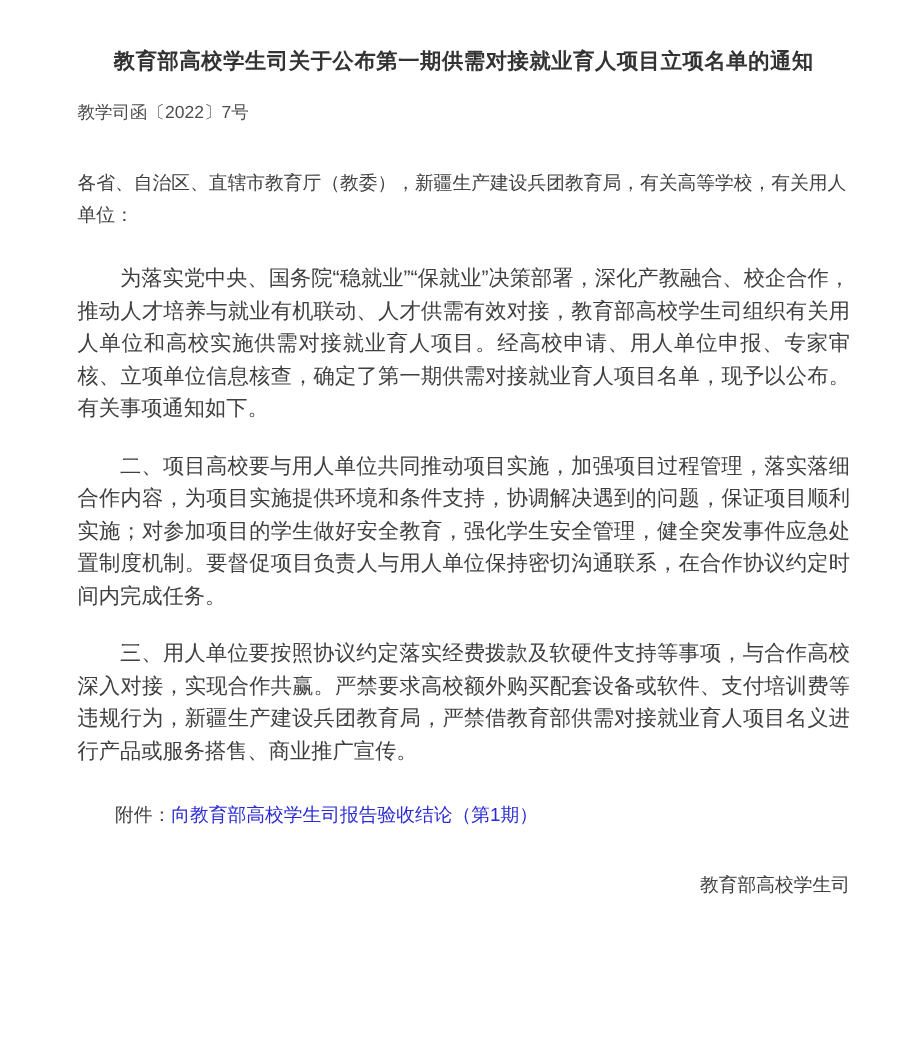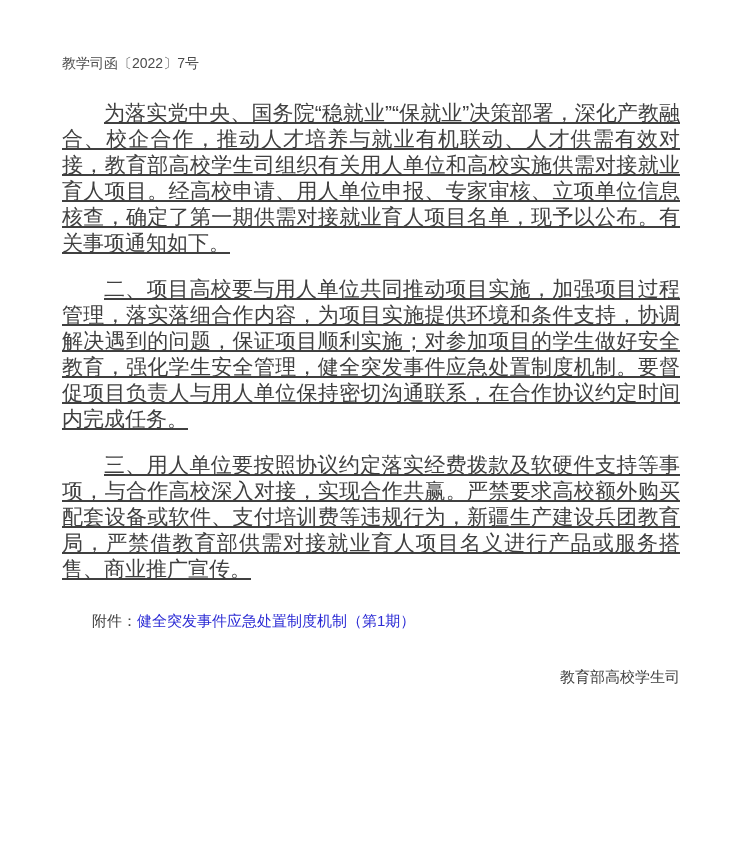"教育部高校学生司关于公布第一期供需对接就业育人项目立项名单的通知" h1.title { html: none -> <h1>教育部高校学生司关于公布第一期供需对接就业育人项目立项名单的通知</h1> }
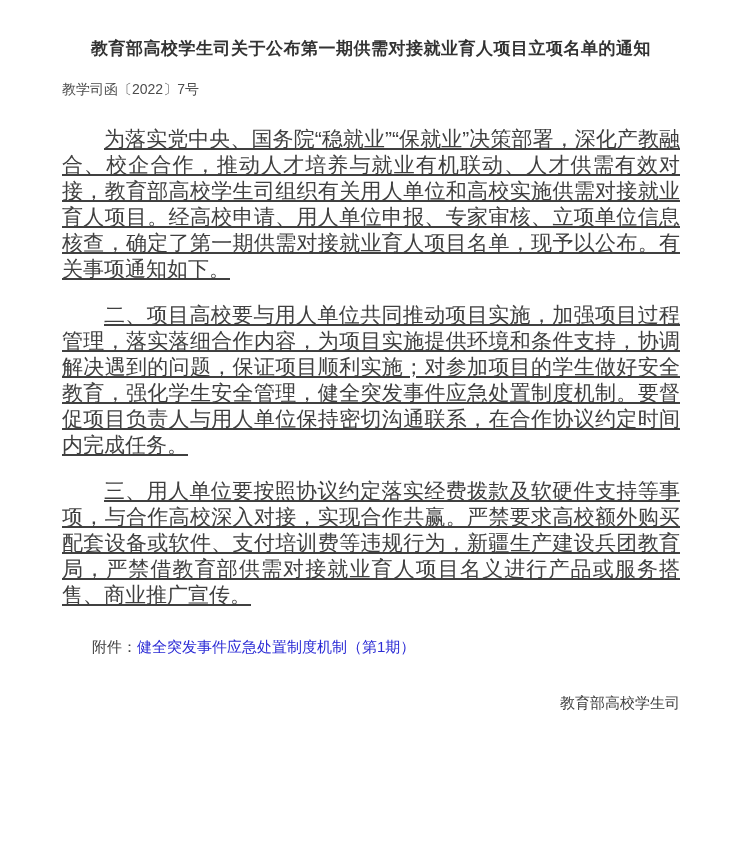"各省、自治区、直辖市教育厅（教委），新疆生产建设兵团教育局，有关高等学校，有关用" p.salutation { html: none -> <p>各省、自治区、直辖市教育厅（教委），新疆生产建设兵团教育局，有关高等学校，有关用人单位：</p> }
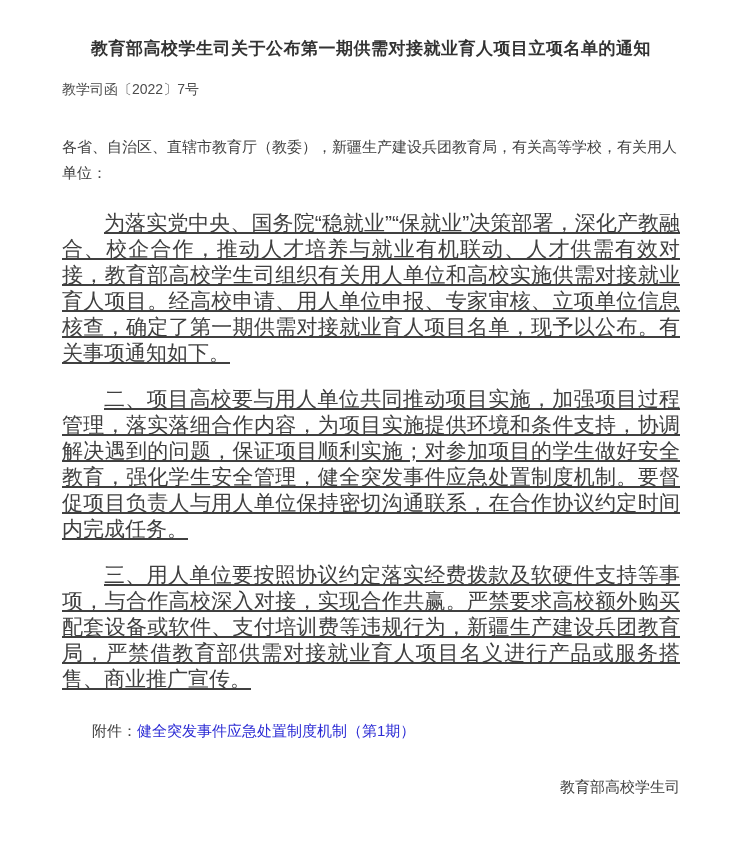"为落实党中央、国务院“稳就业”“保就业”决策部署，深化产教融合、校企合作，推动人" .para { font-size: 21px -> 17px; text-decoration: underline -> none }
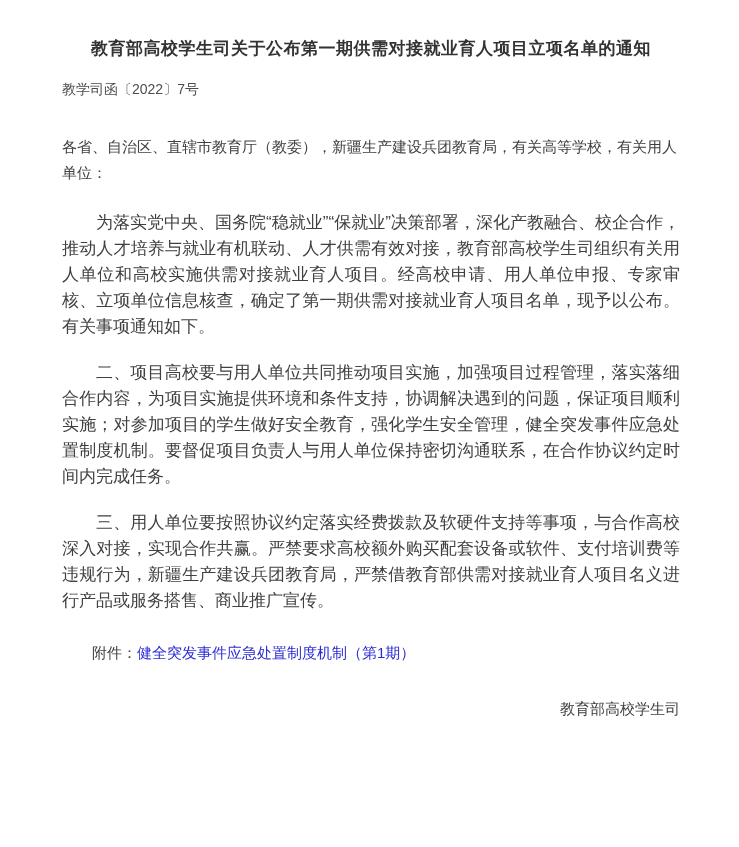"健全突发事件应急处置制度机制（第1期）" a.attachment-link { text: 健全突发事件应急处置制度机制 -> 向教育部高校学生司报告验收结论 }
